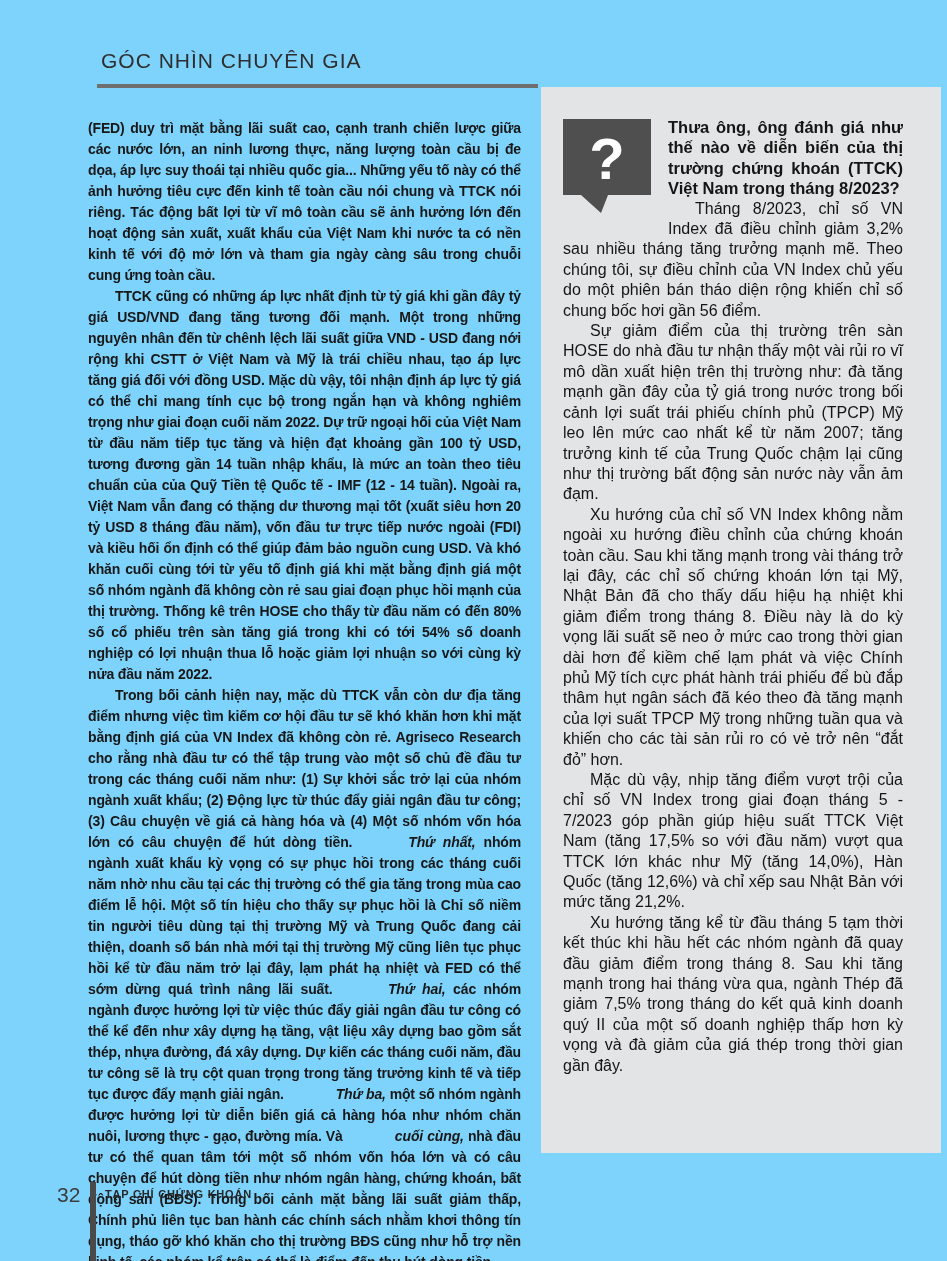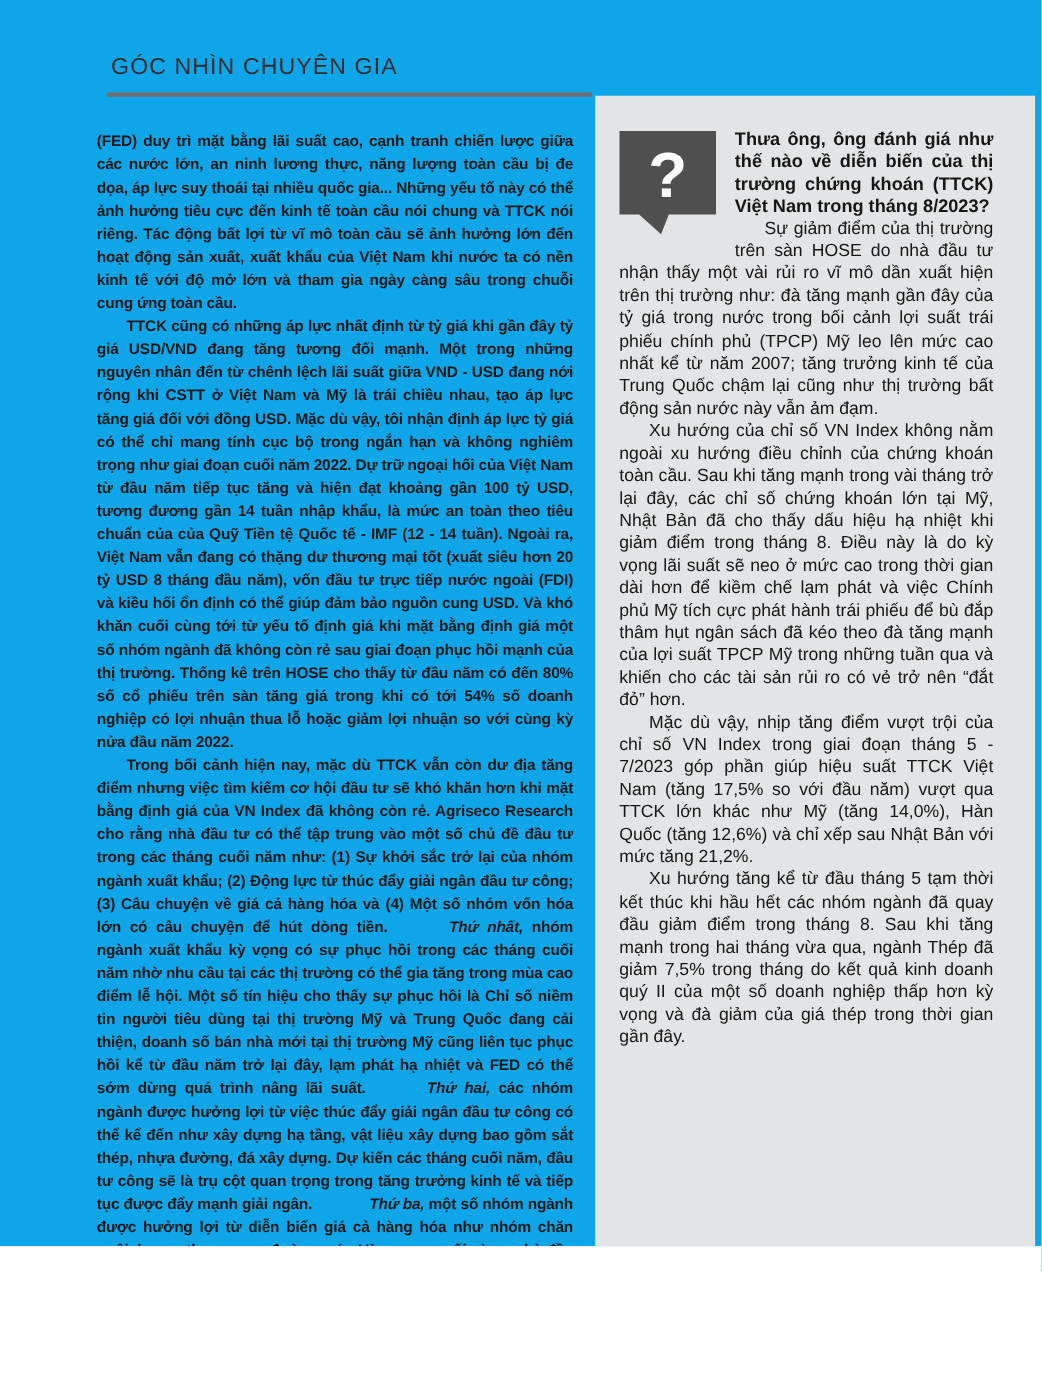"GÓC NHÌN CHUYÊN GIA" .page { background: #0ea5e9 -> #7dd3fc; height: 1133px -> 1261px }
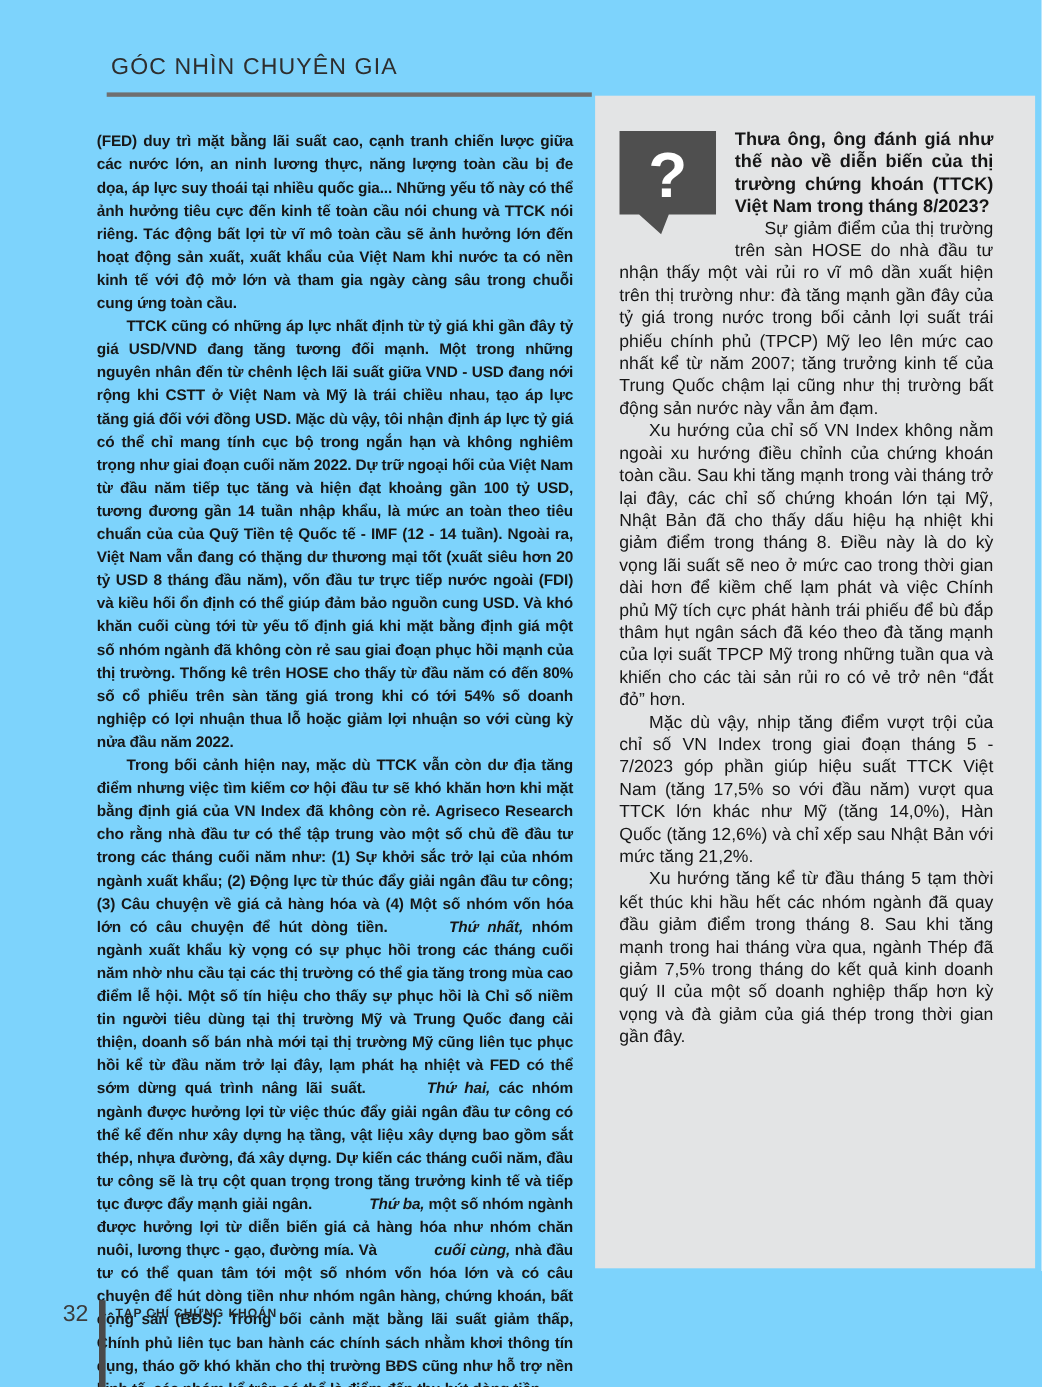"Tháng 8/2023, chỉ số VN" p.para { html: none -> <p>Tháng 8/2023, chỉ số VN Index đã điều chỉnh giảm 3,2% sau nhiều tháng tăng trưởng mạnh mẽ. Theo chúng tôi, sự điều chỉnh của VN Index chủ yếu do một phiên bán tháo diện rộng khiến chỉ số chung bốc hơi gần 56 điểm.</p> }
